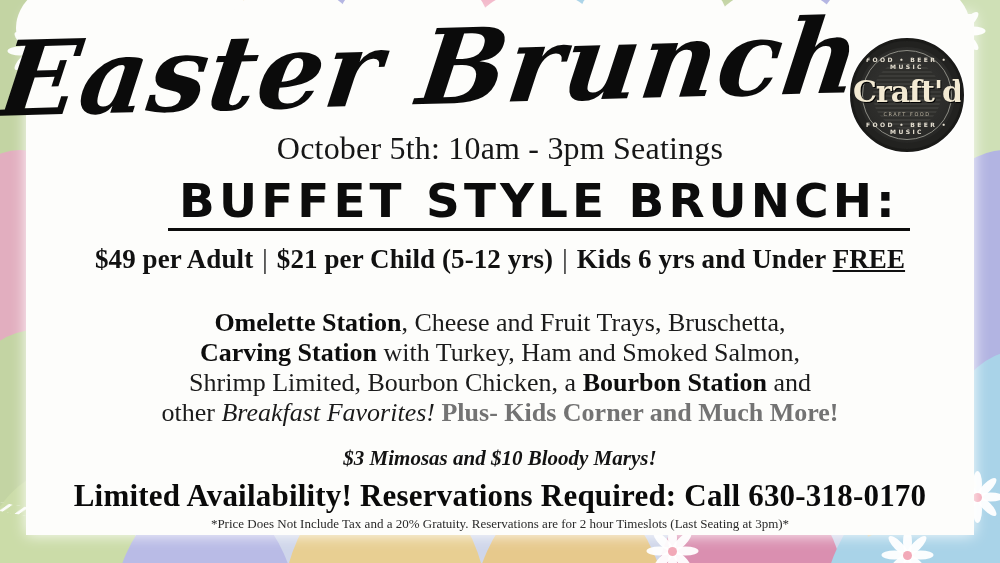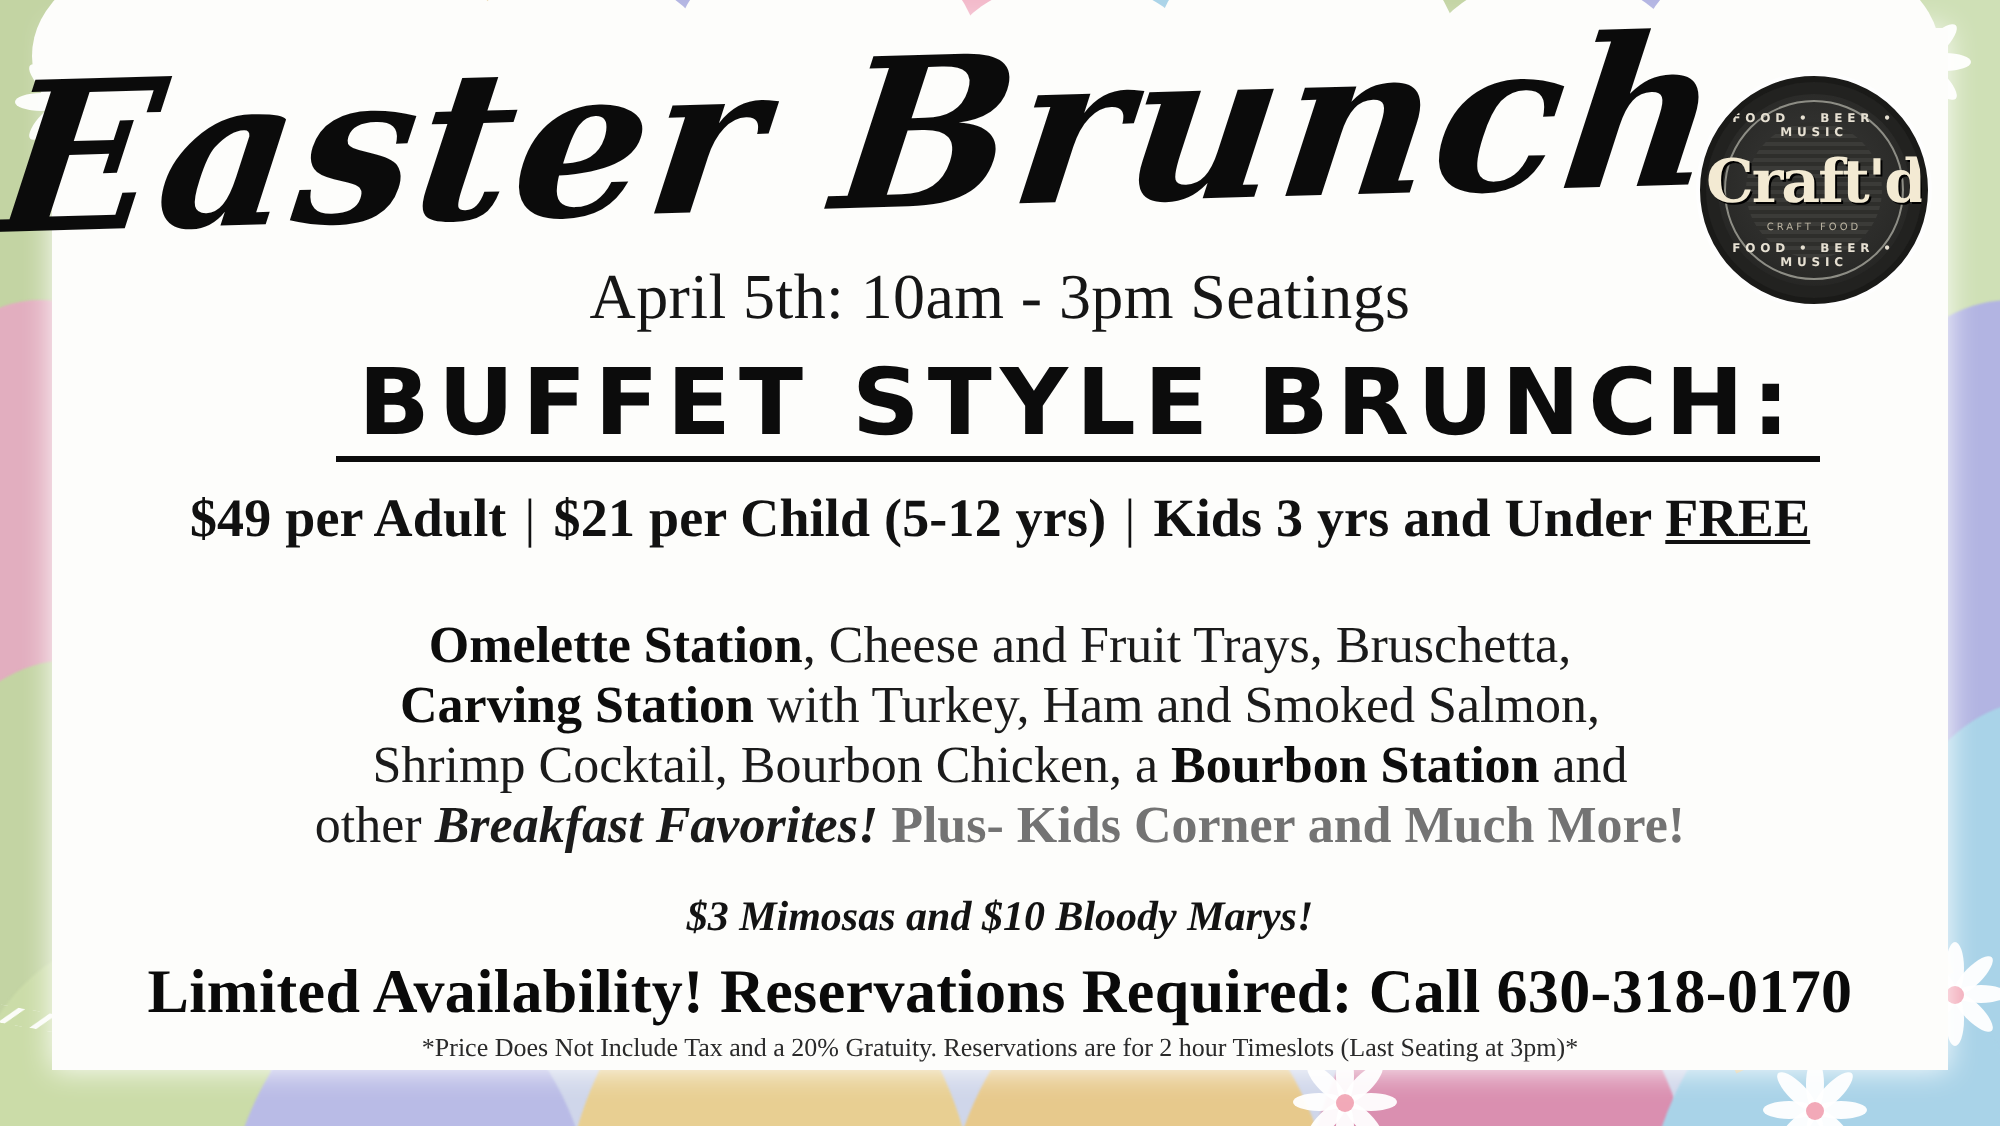"April 5th: 10am - 3pm" div.row { text: April -> October }
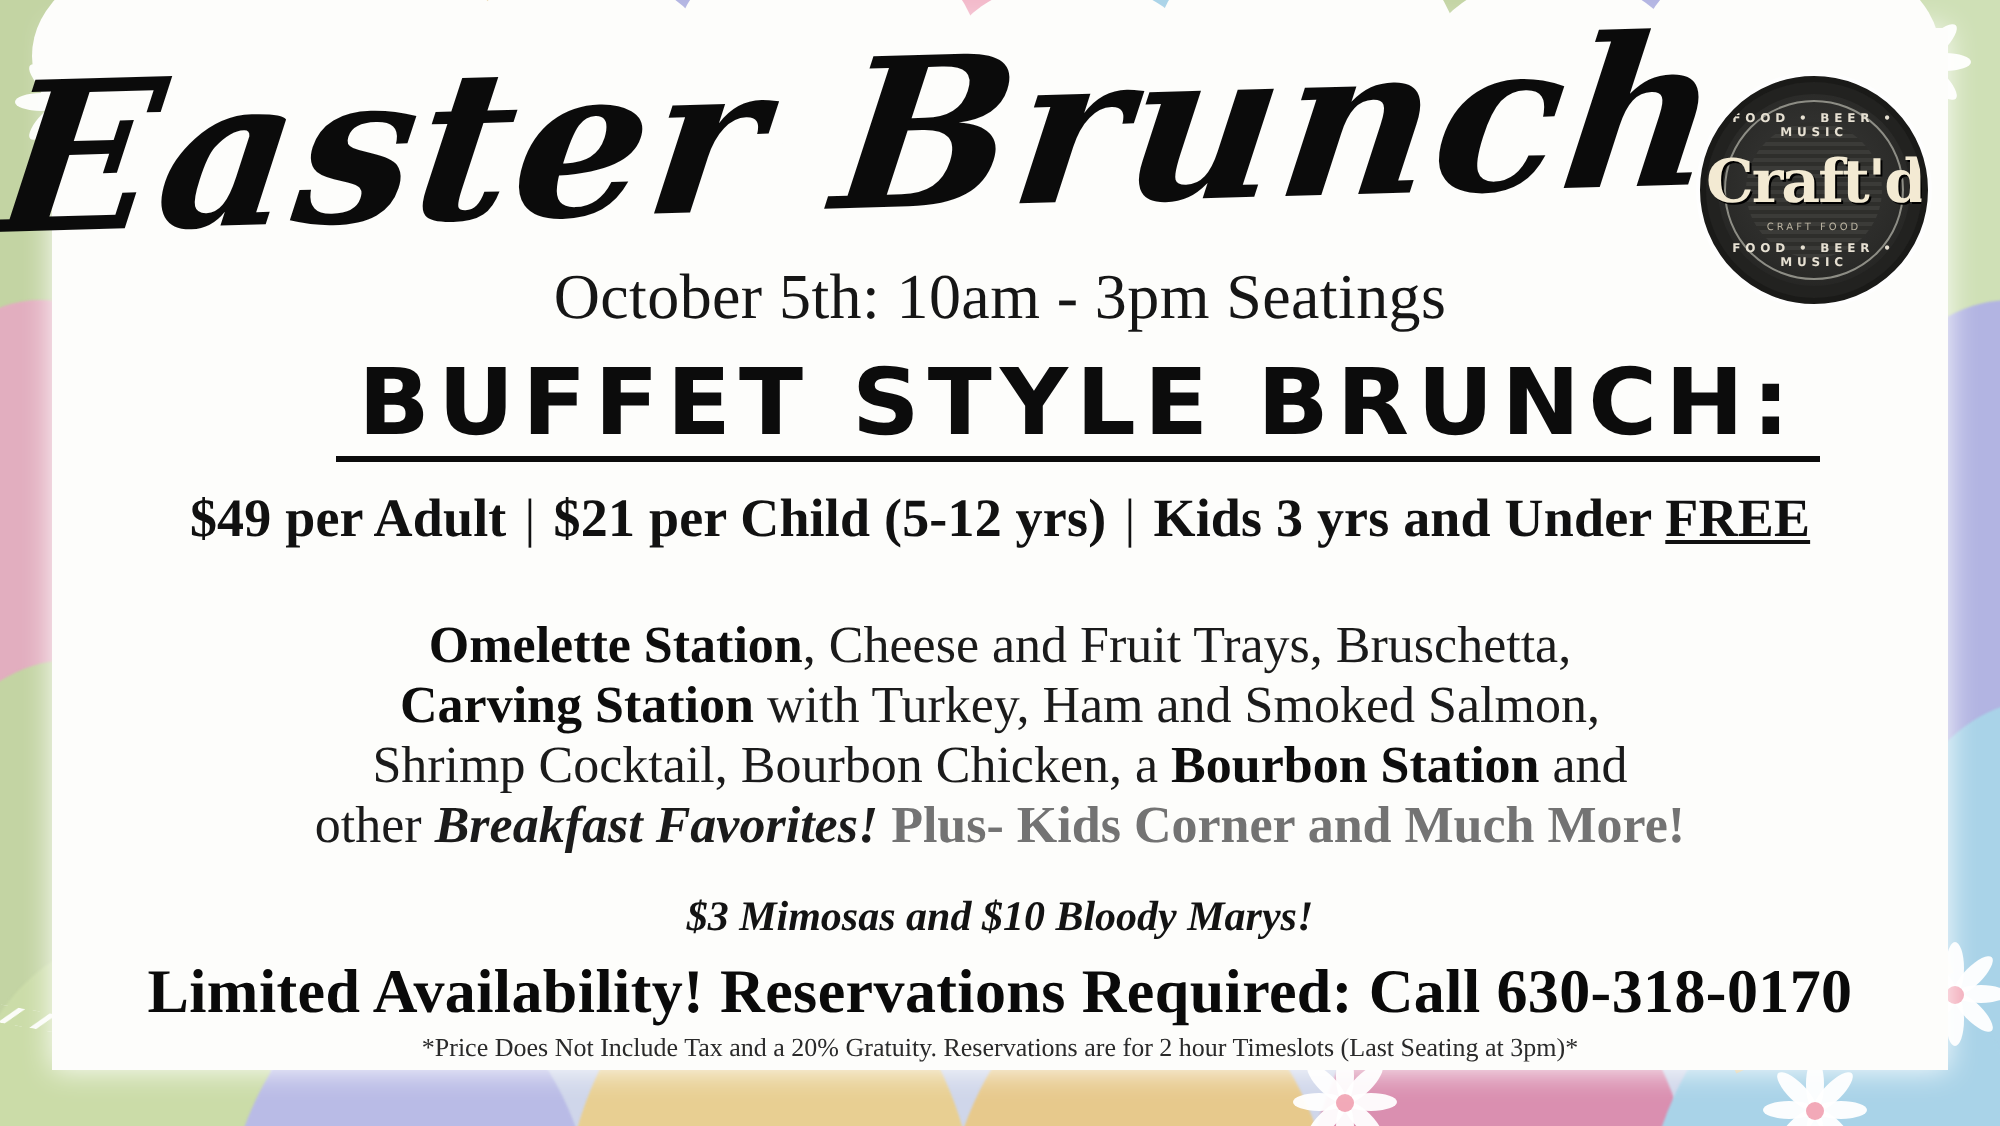"Kids 3 yrs and Under" span { text: 3 -> 6 }
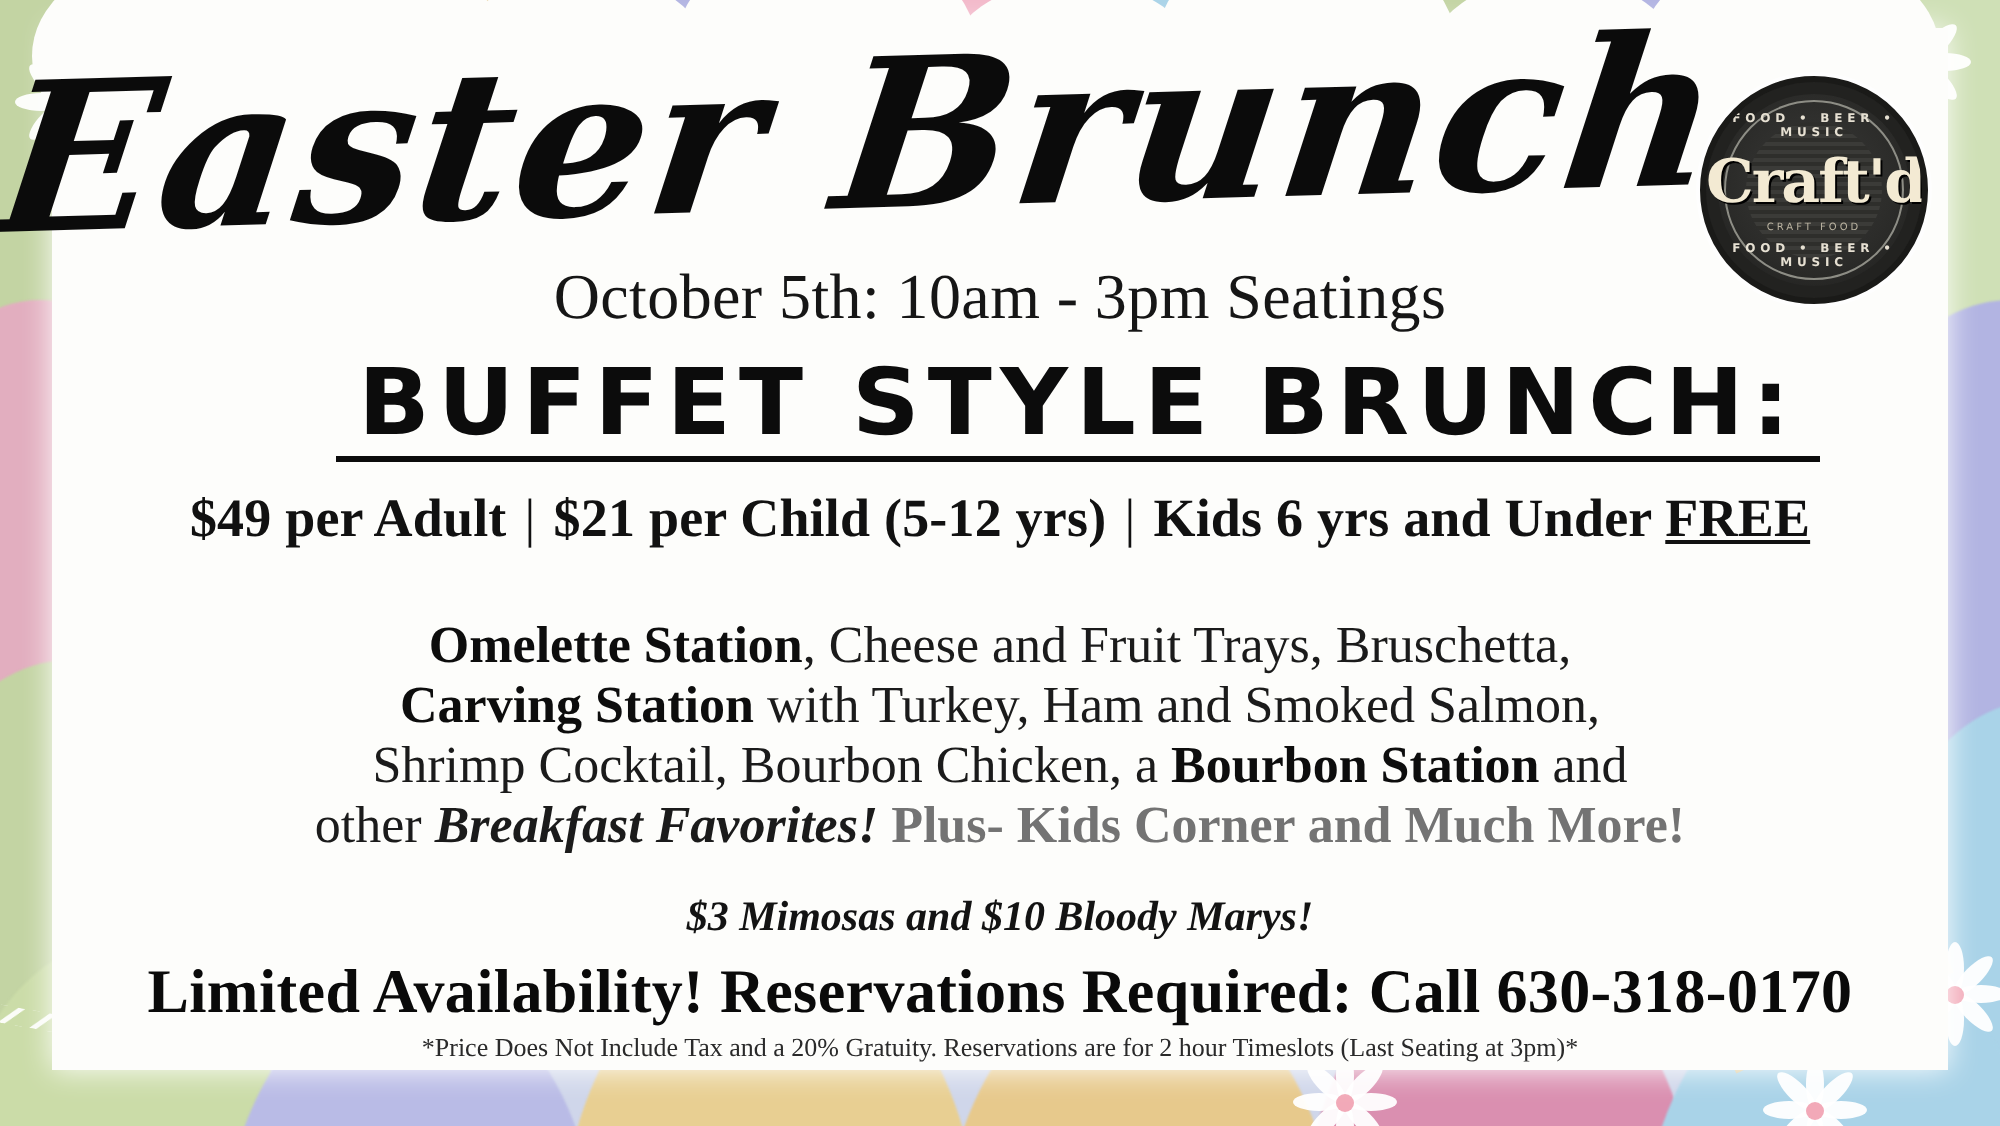"Shrimp Cocktail, Bourbon Chicken, a" span { text: Cocktail -> Limited }
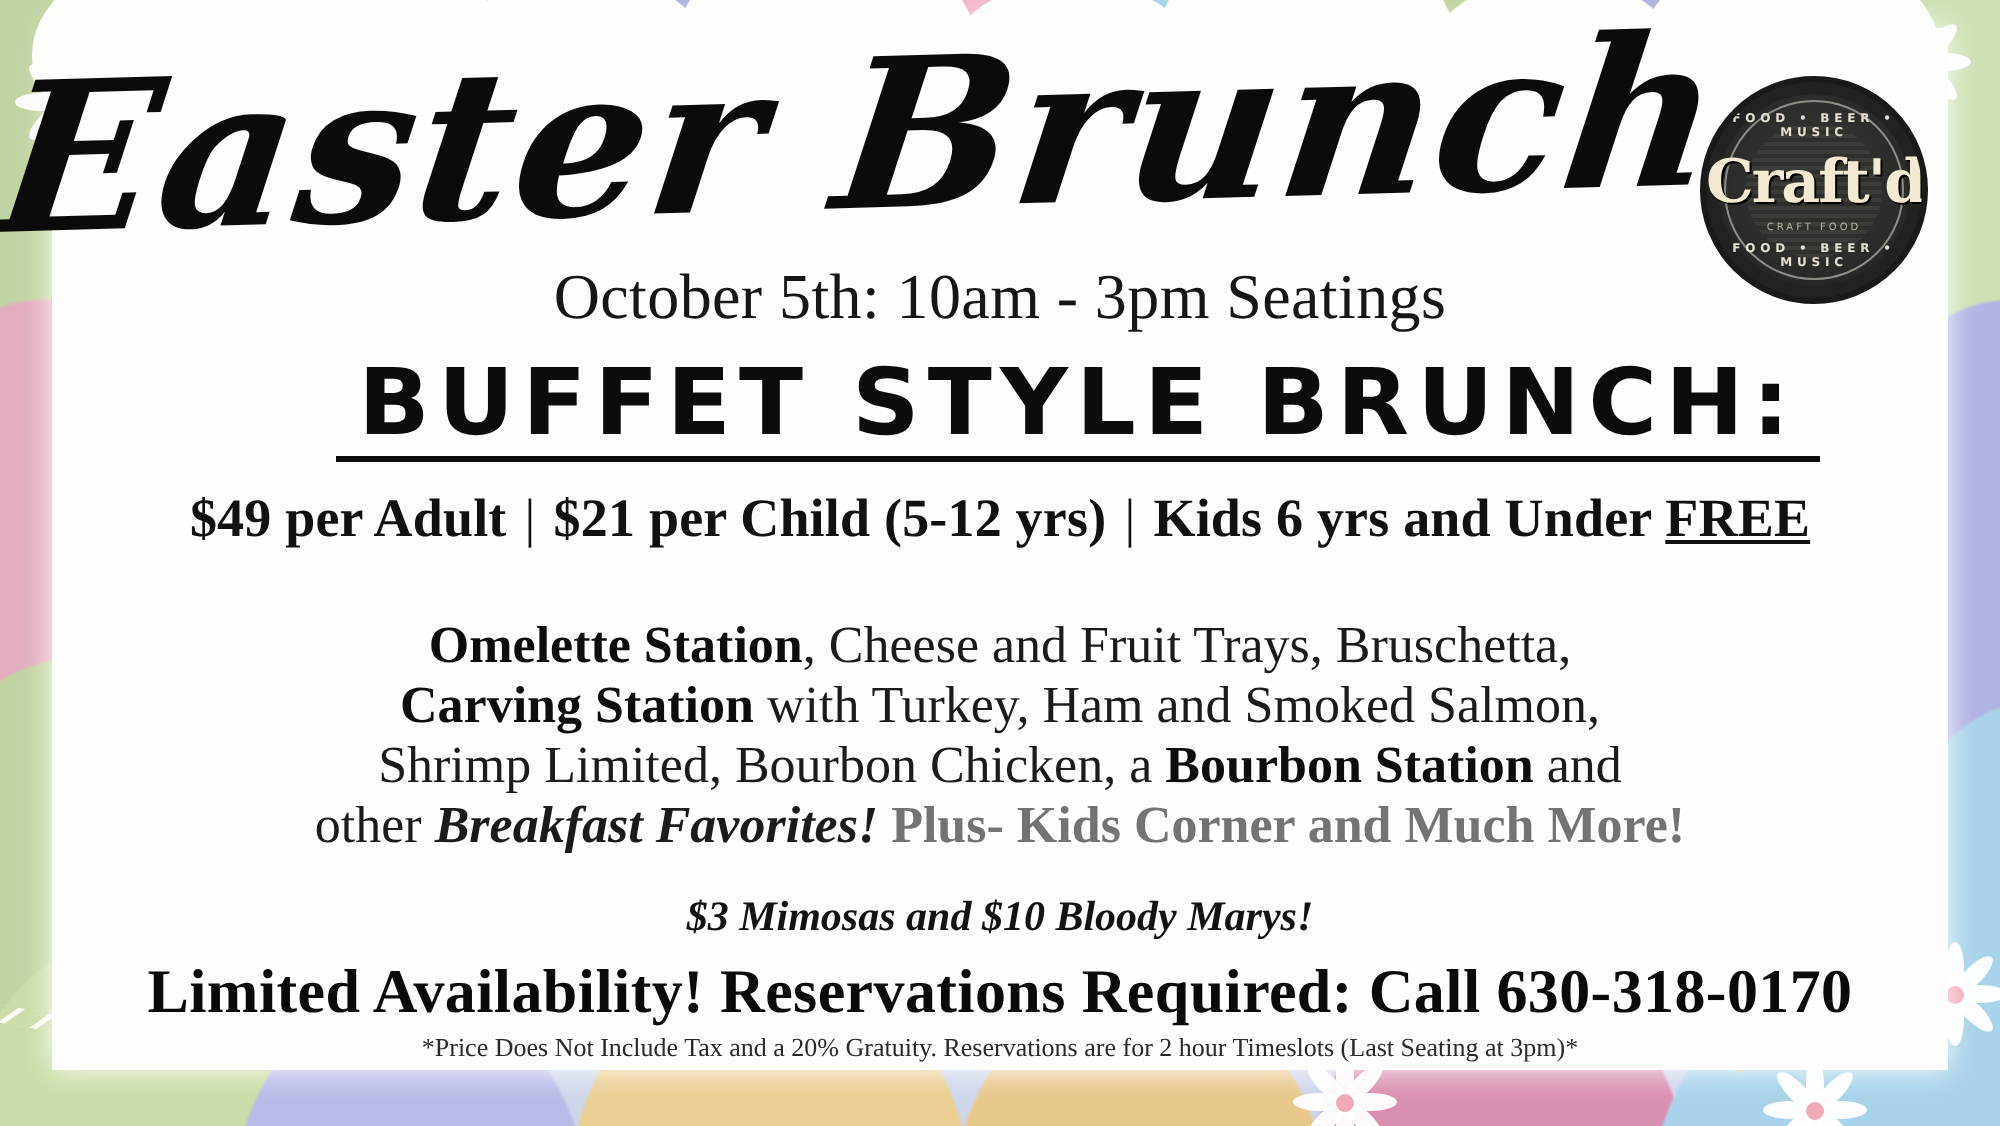"Breakfast Favorites!" .menu i { font-weight: 700 -> 400 }
